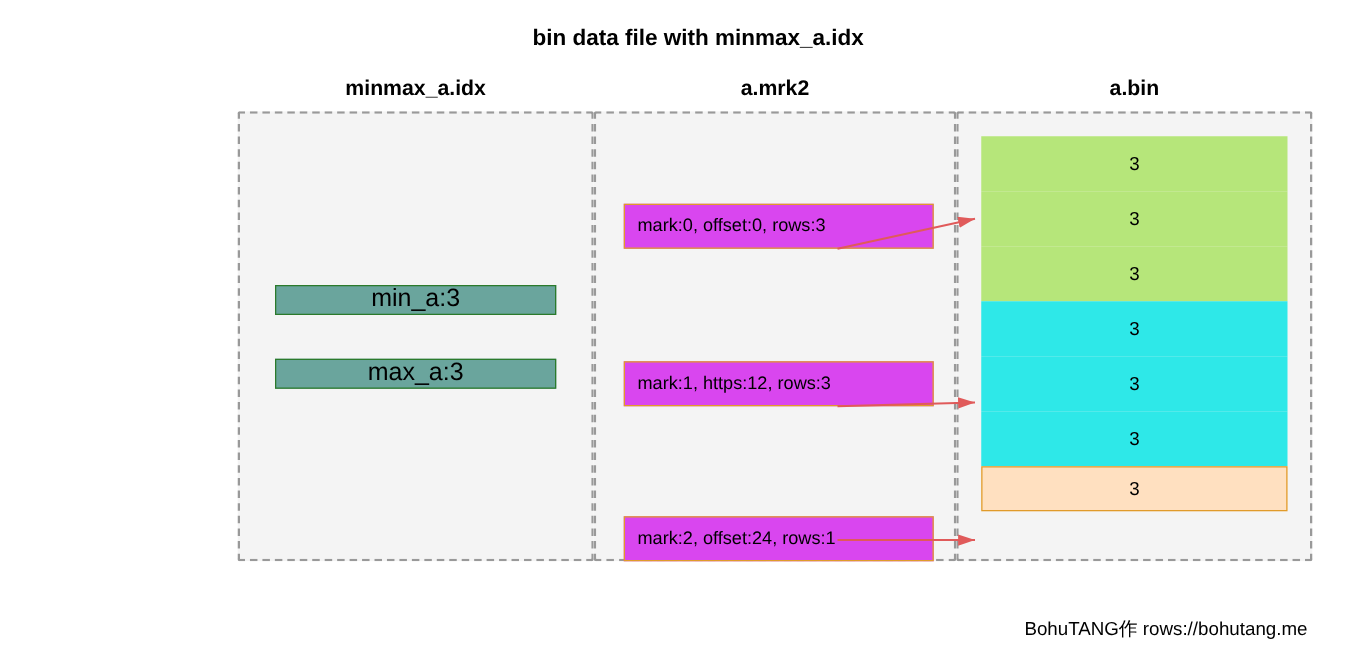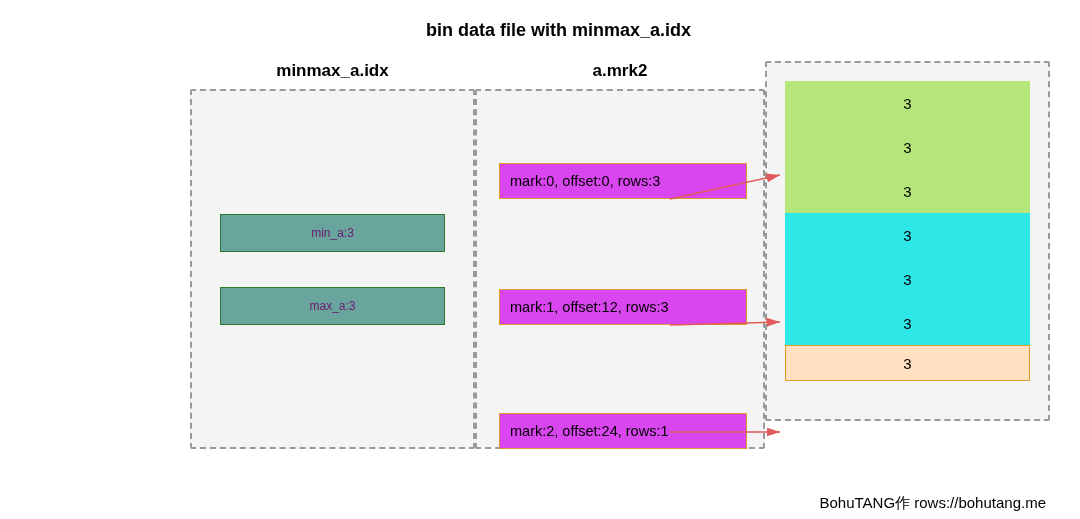"a.bin" div.panel-label { html: none -> <div>a.bin</div> }
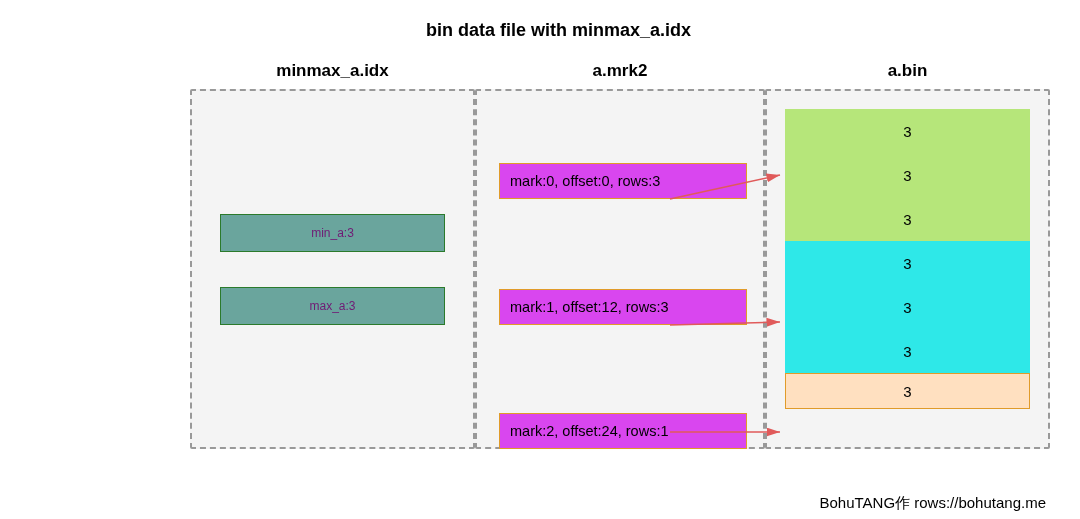"min_a:3" .idx-box { color: #701a75 -> #000000; font-size: 12px -> 20px; height: 38px -> 24px }
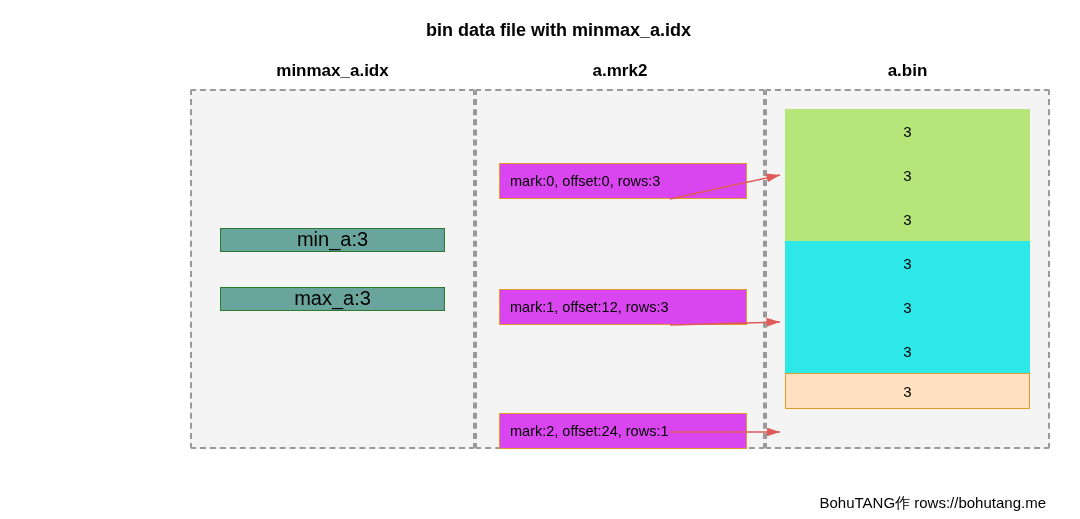"mark:1, offset:12, rows:3" div.mark-row { text: offset:12 -> https:12 }
